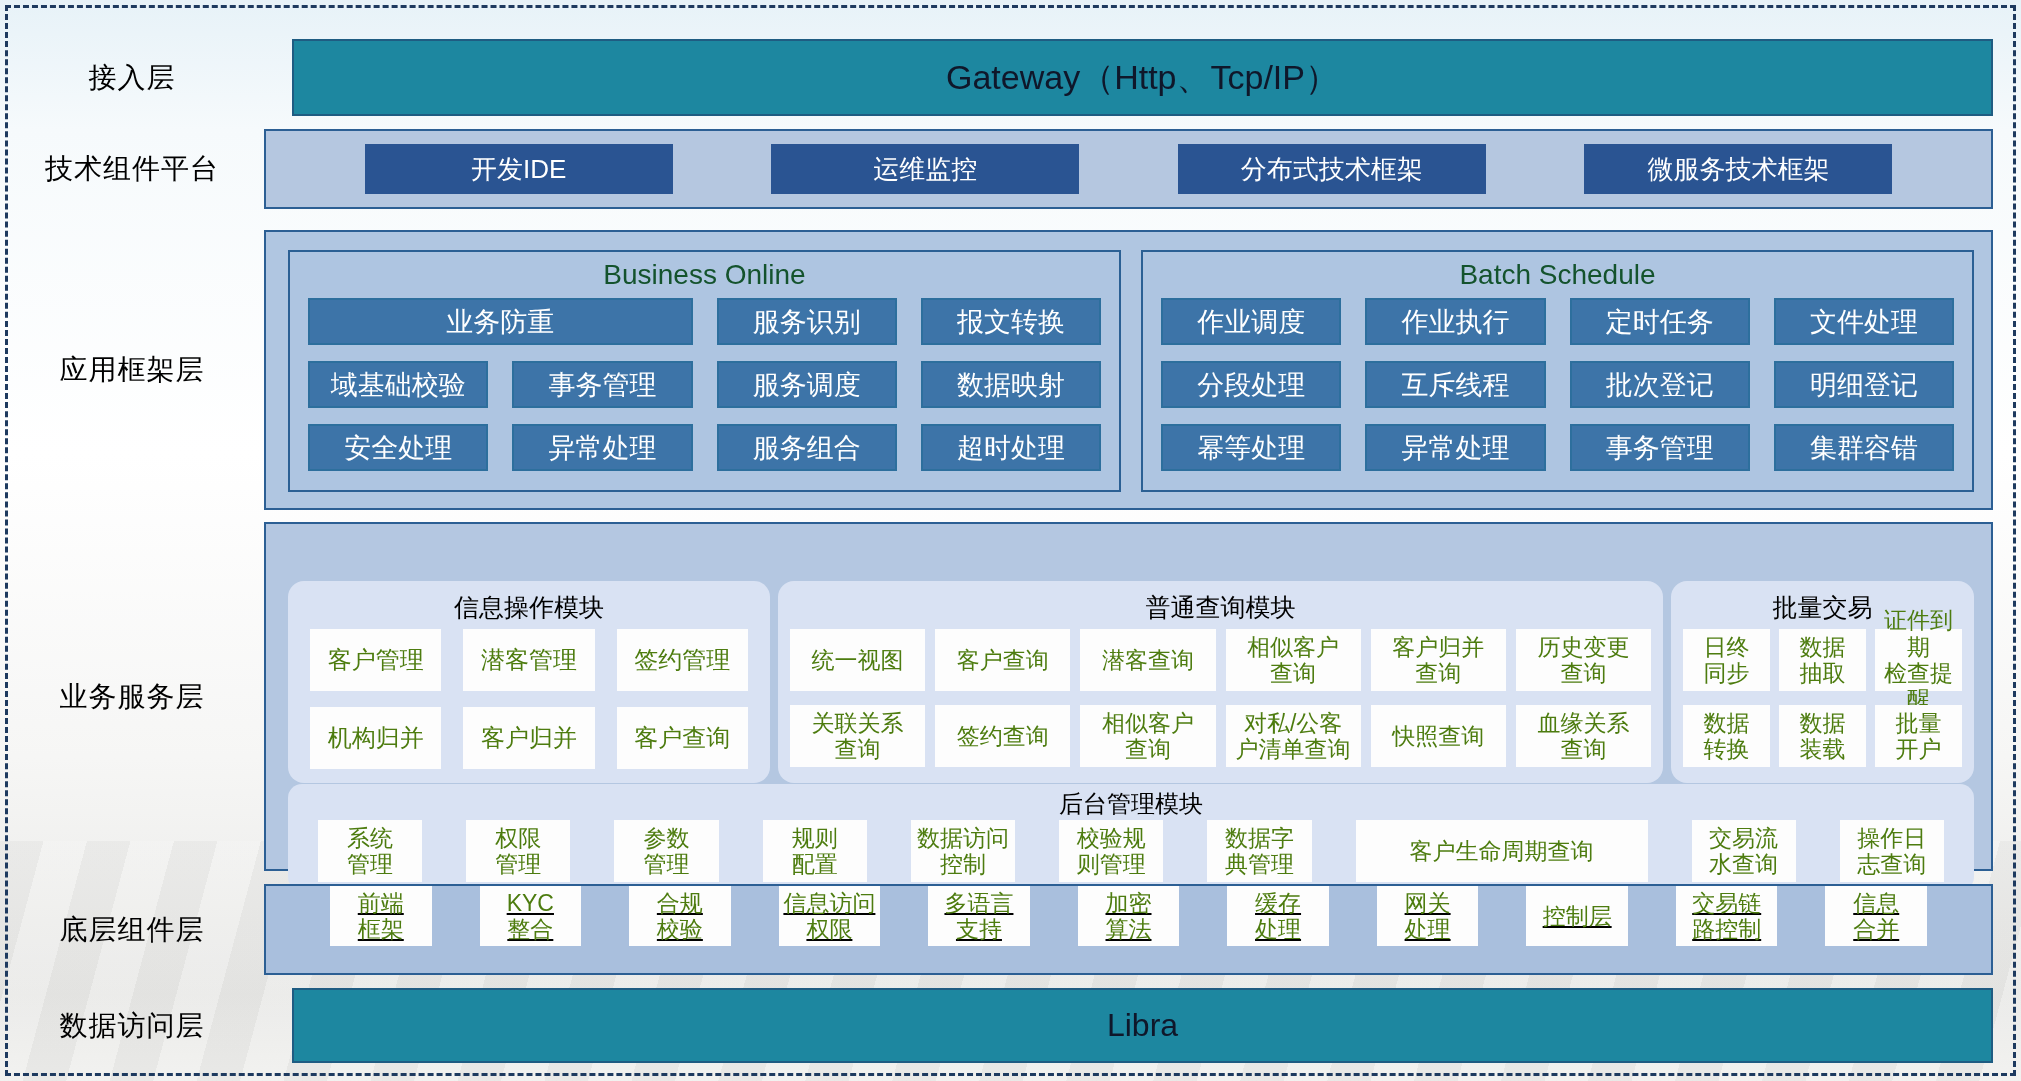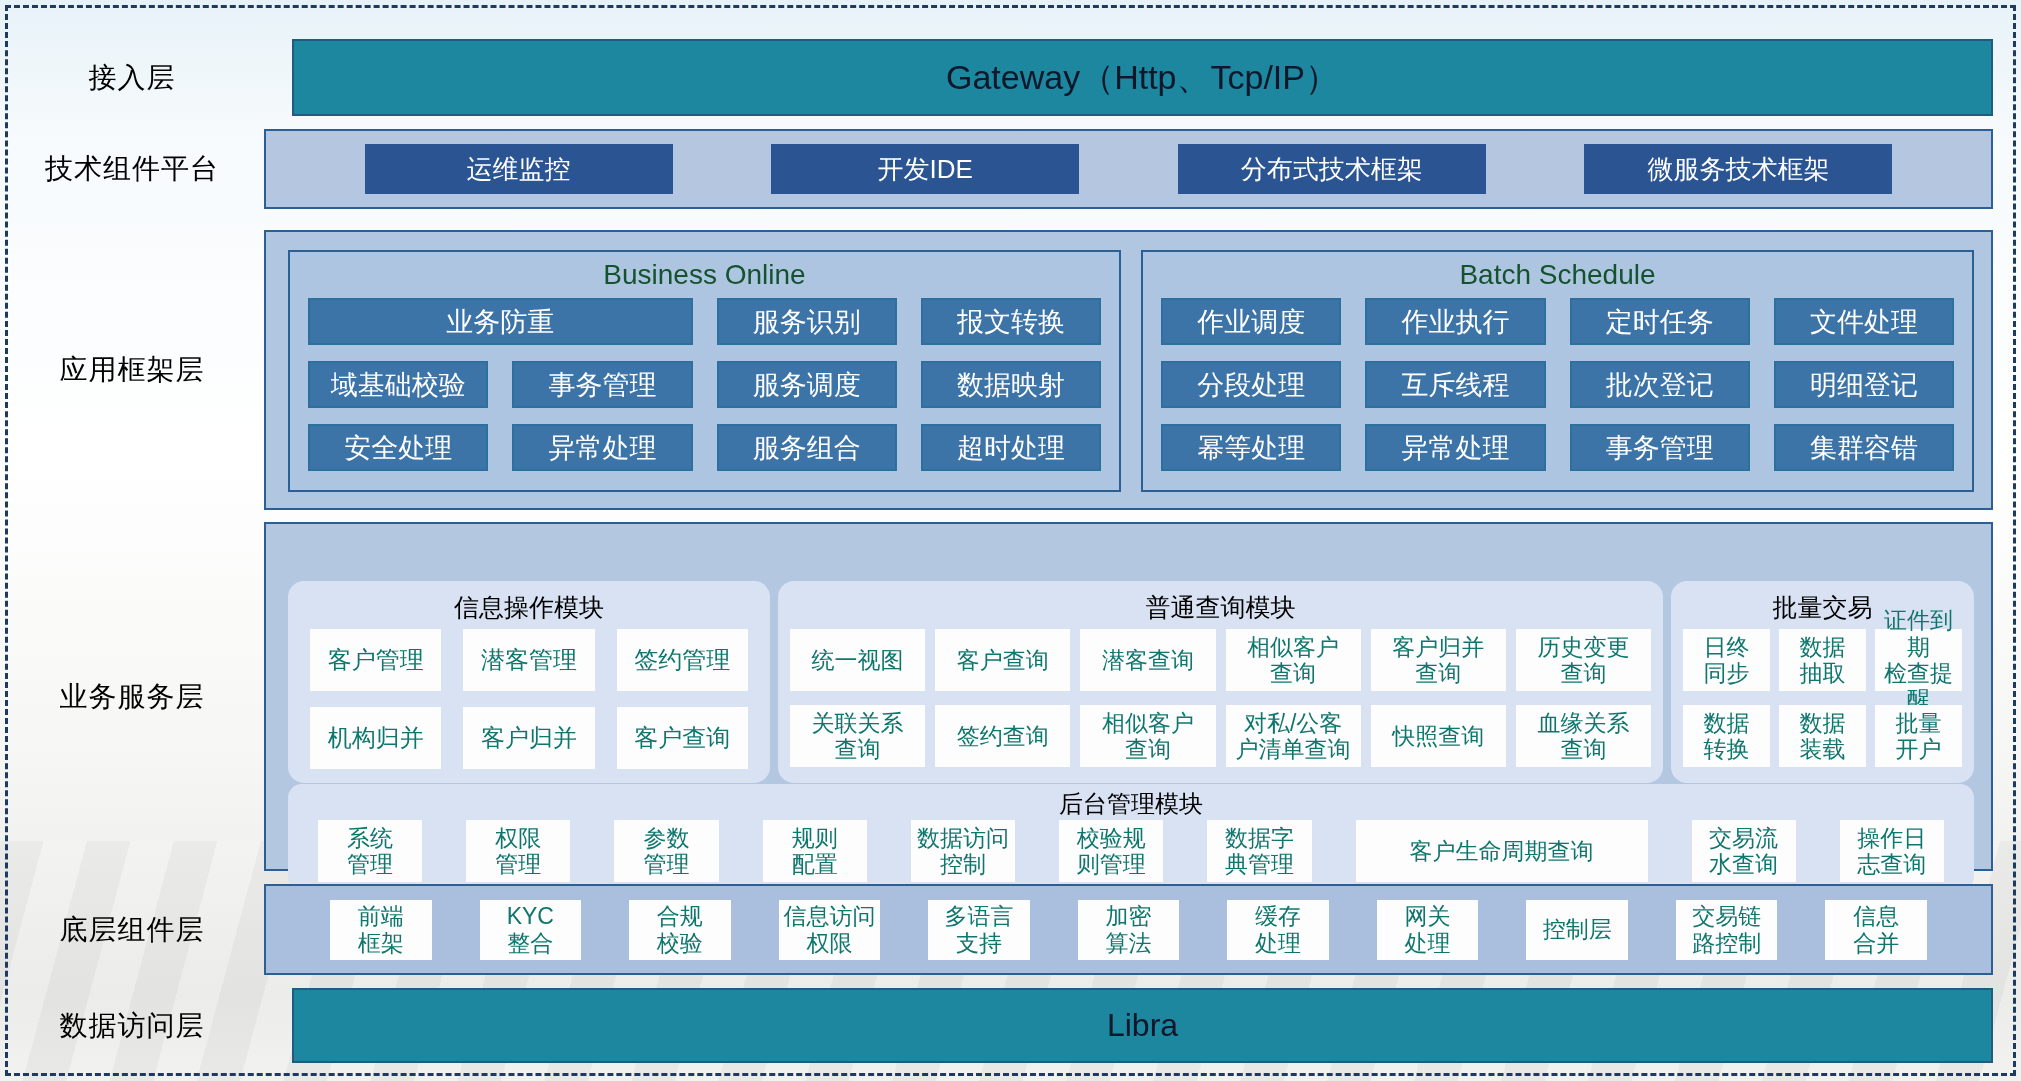"运维监控" div.navy-btn { order: before "开发IDE" -> after "开发IDE" }
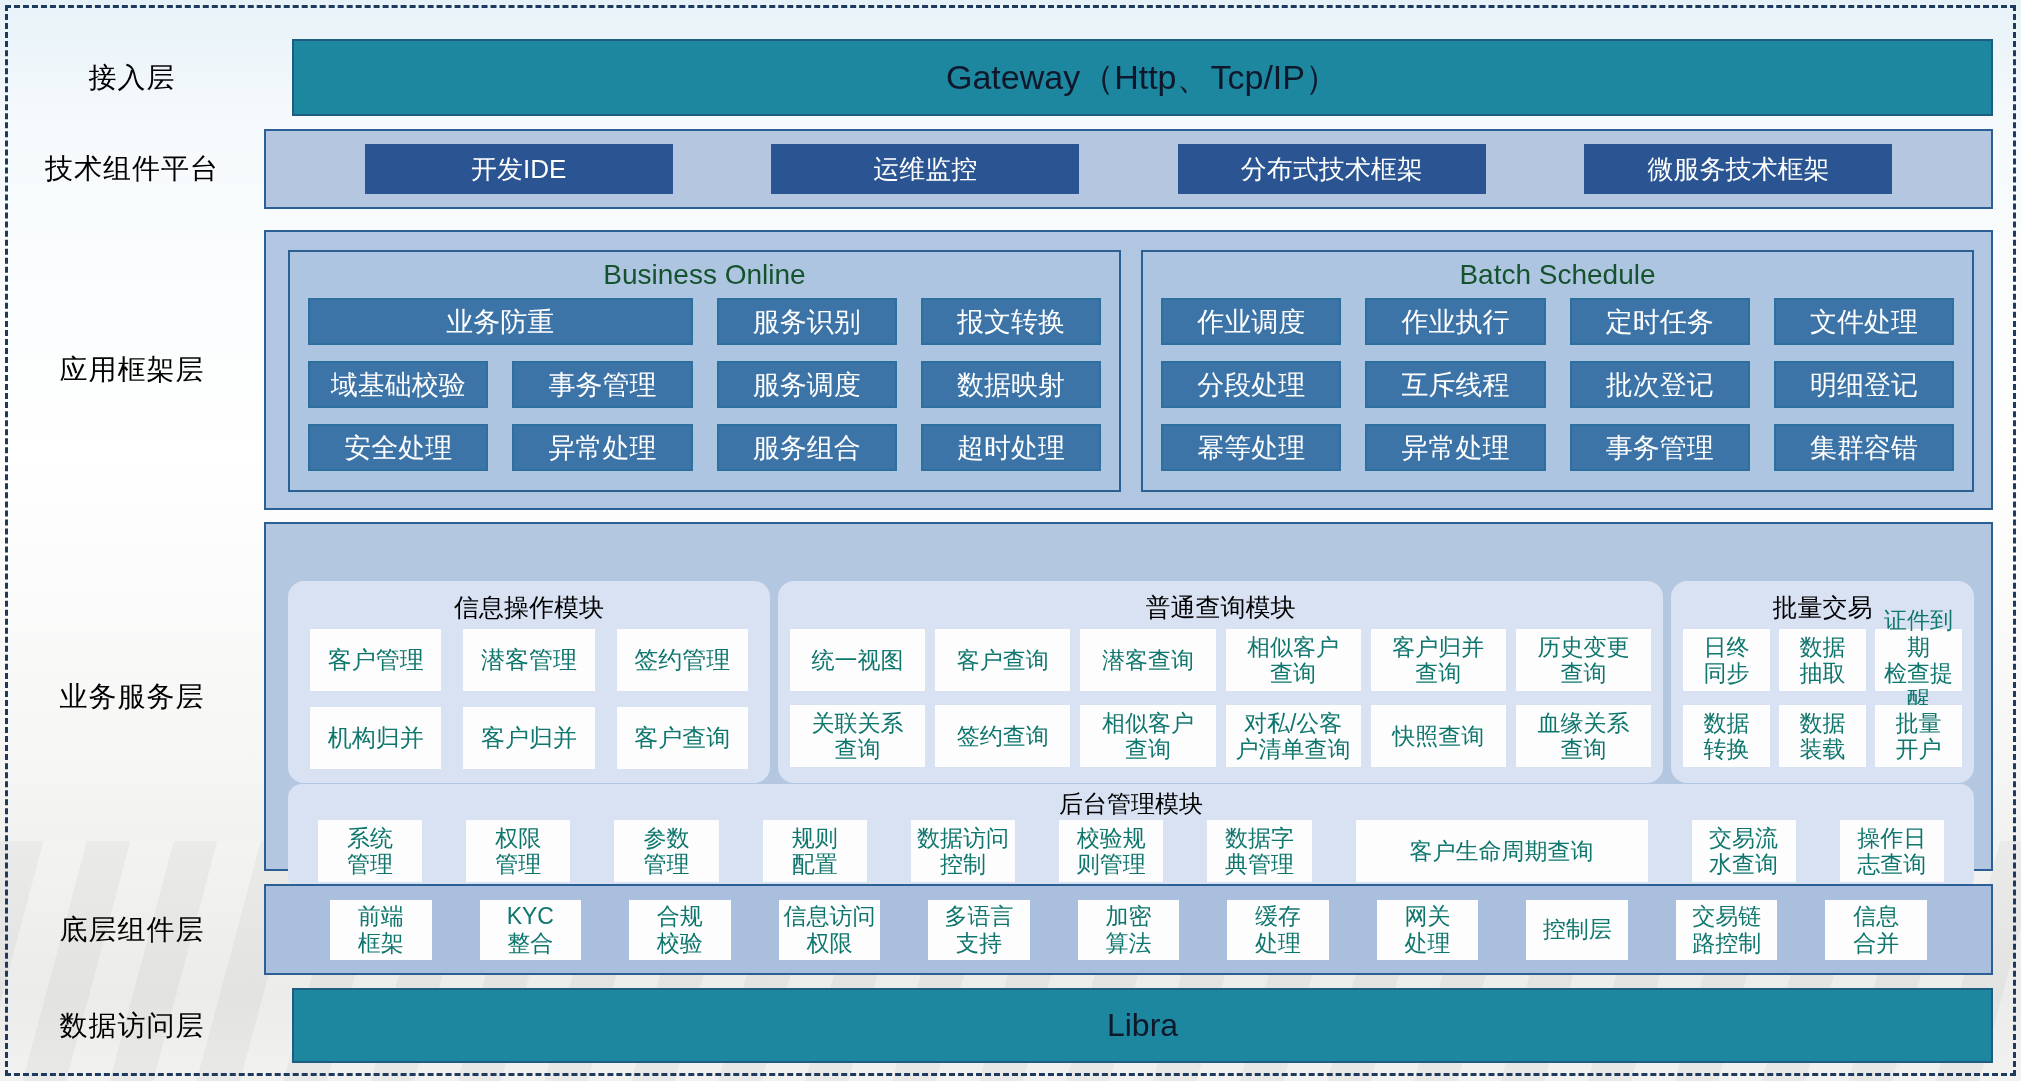"客户管理" .chip-white { color: #0f766e -> #4d7c0f }
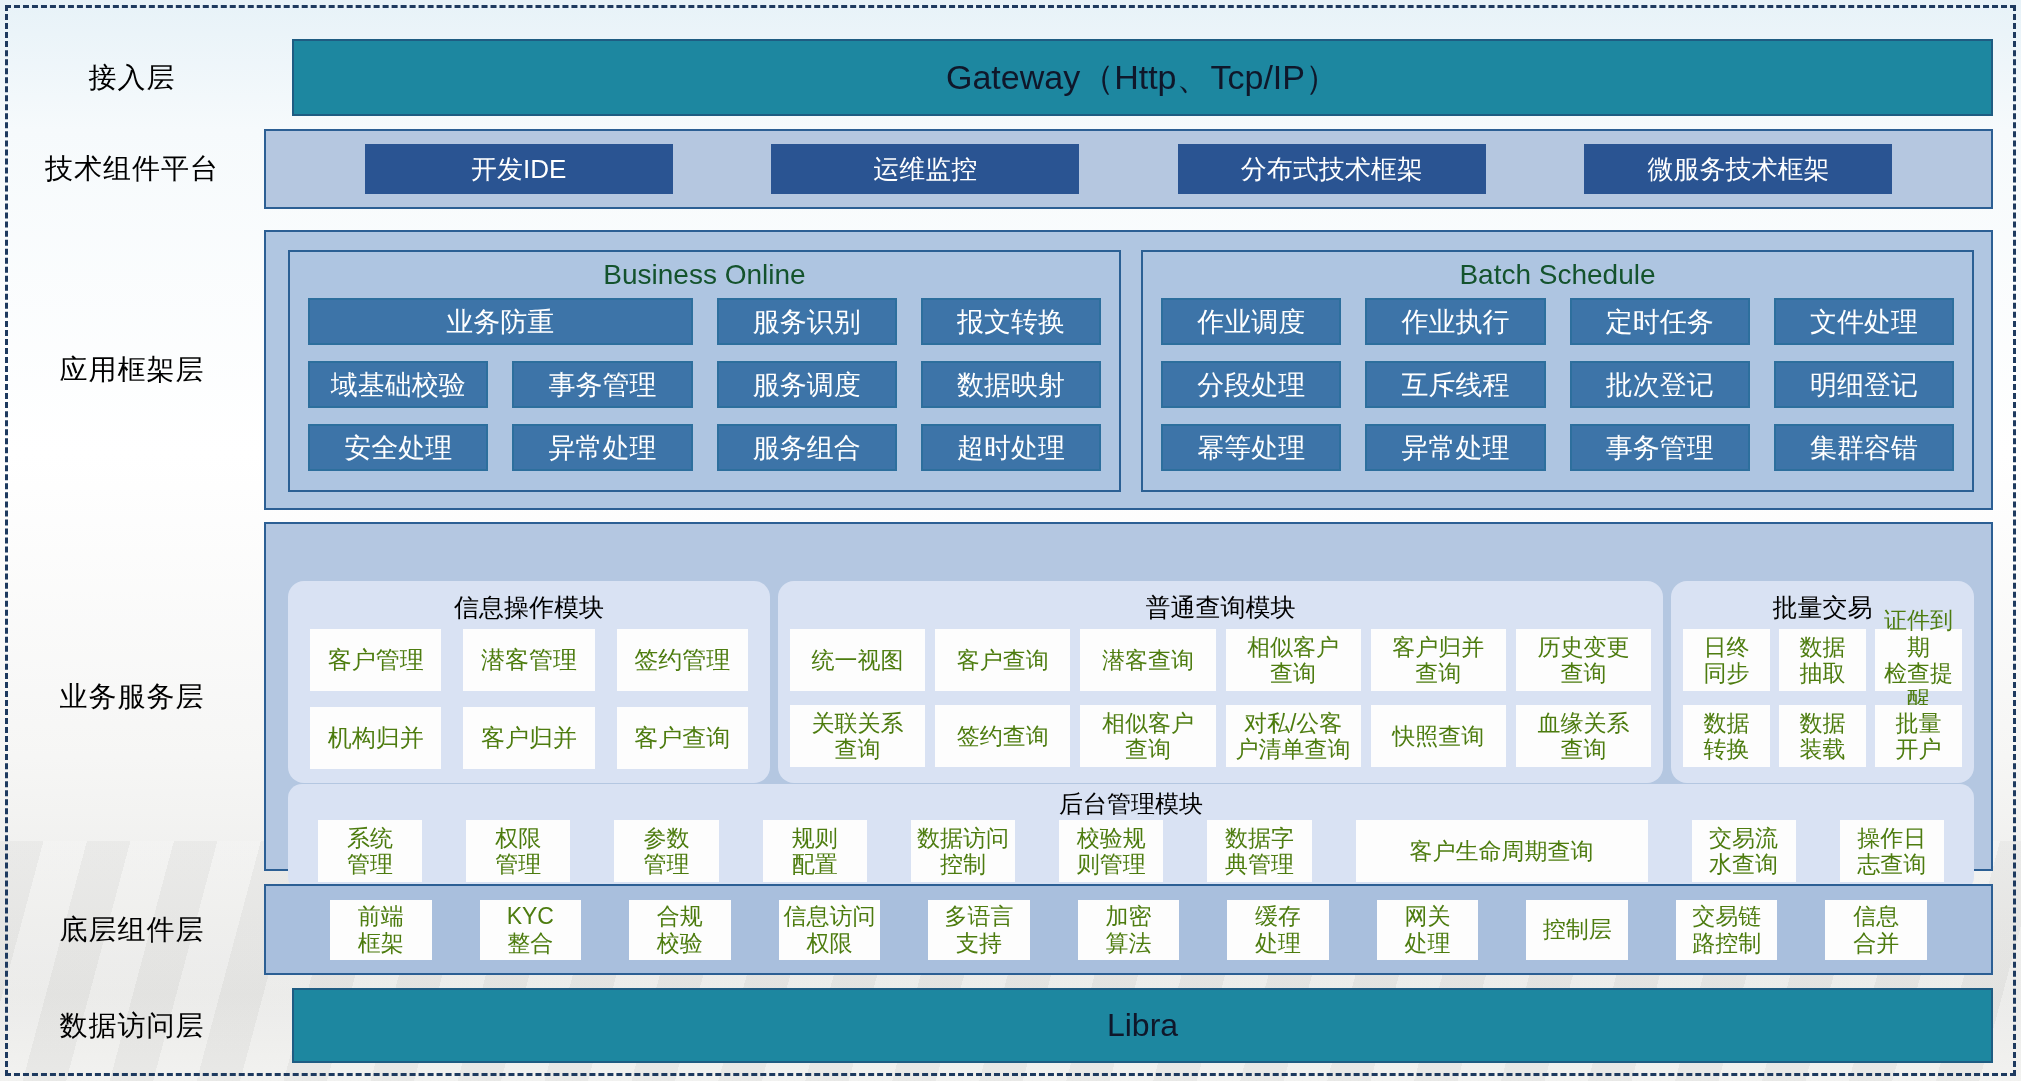"前端" .base-panel { align-items: center -> none; text-decoration: none -> underline }
